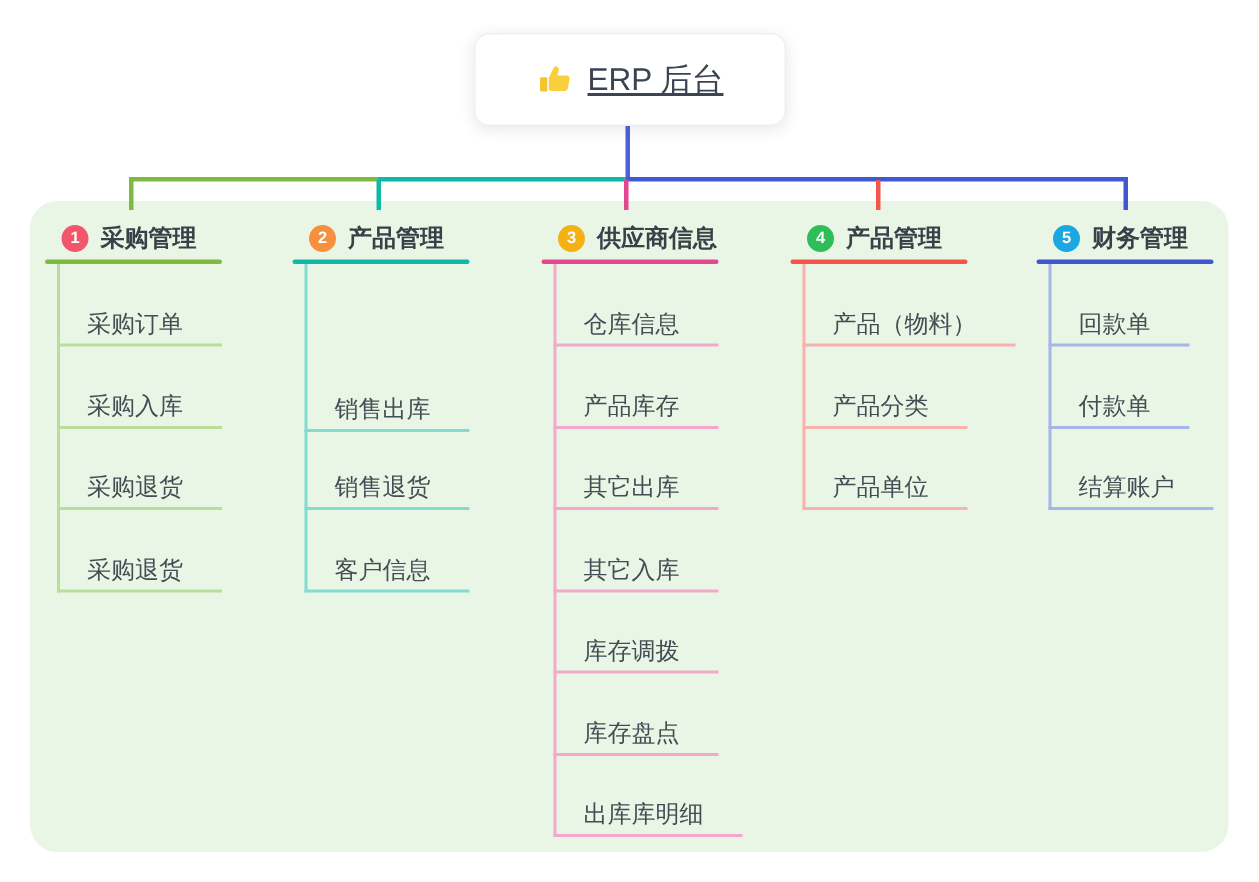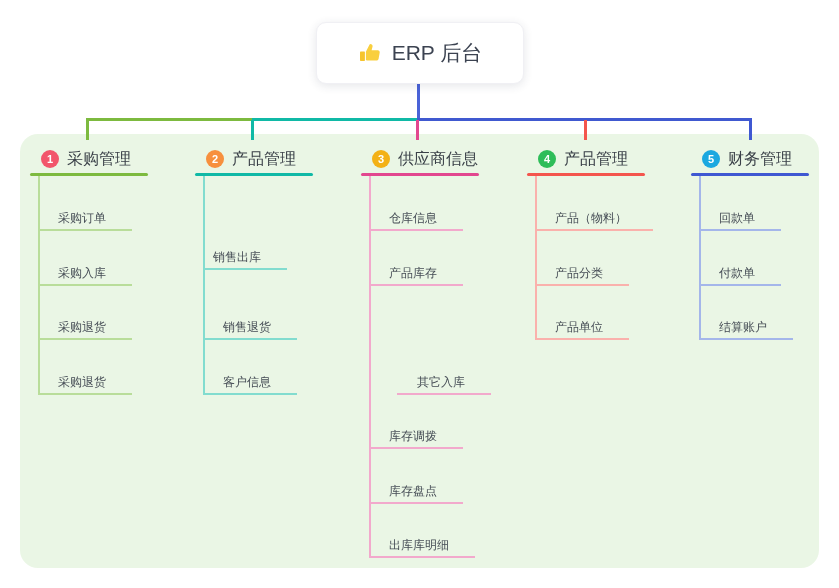"ERP 后台" .root-label { text-decoration: none -> underline }
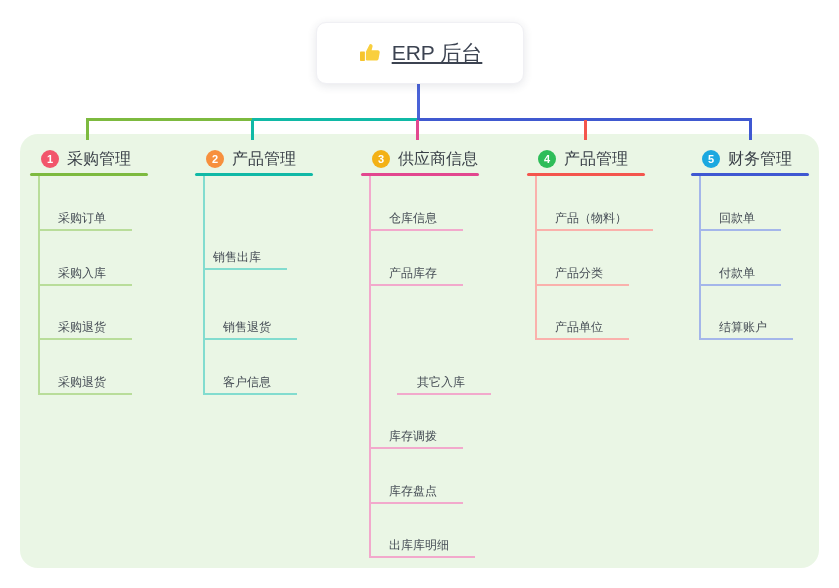"采购管理" .branch-title { font-weight: 400 -> 700 }
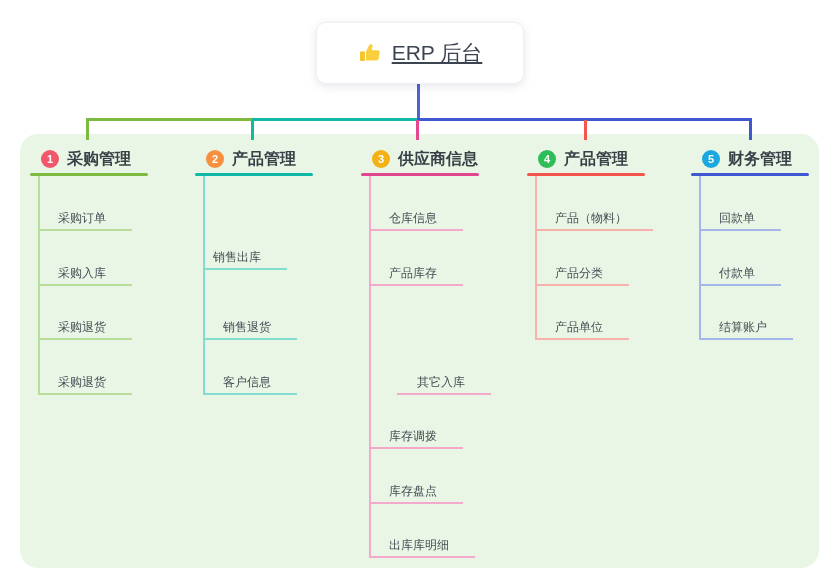"采购订单" .child-label { font-size: 12px -> 16px }
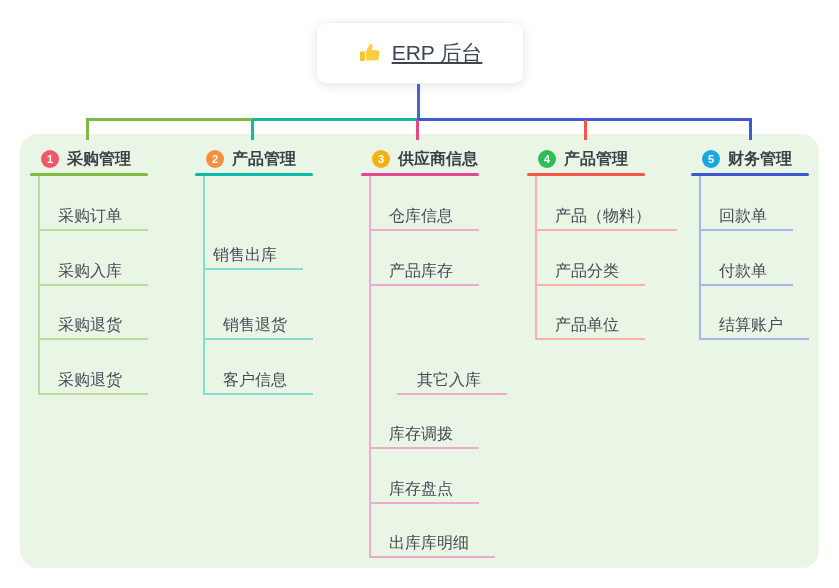"销售出库" div.child { padding-left: 10px -> none; top: 92px -> 110px }
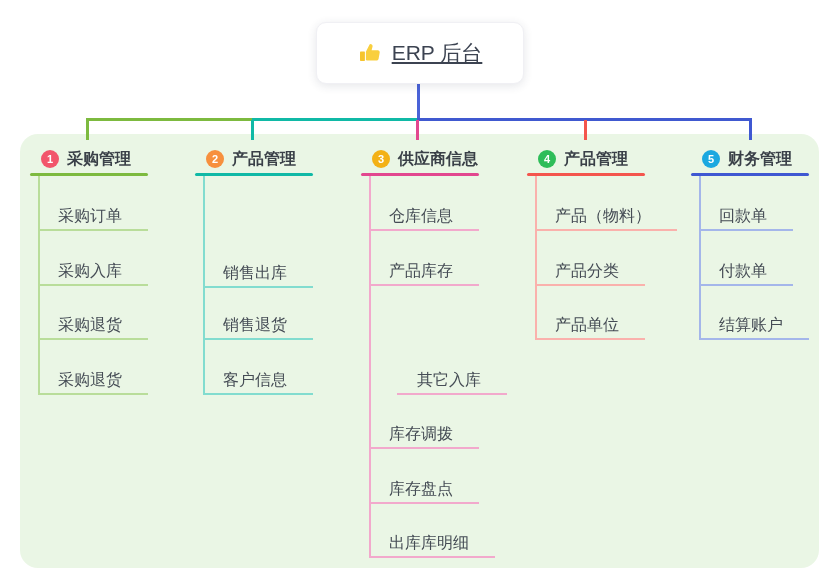"其它出库" div.child { html: none -> <div> <span>其它出库</span> </div> }
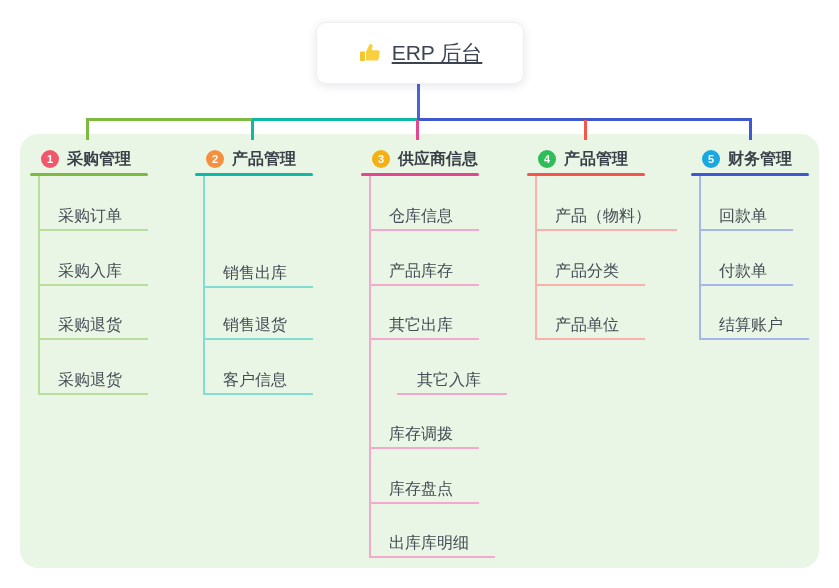"其它入库" div.child { margin-left: 28px -> none }
